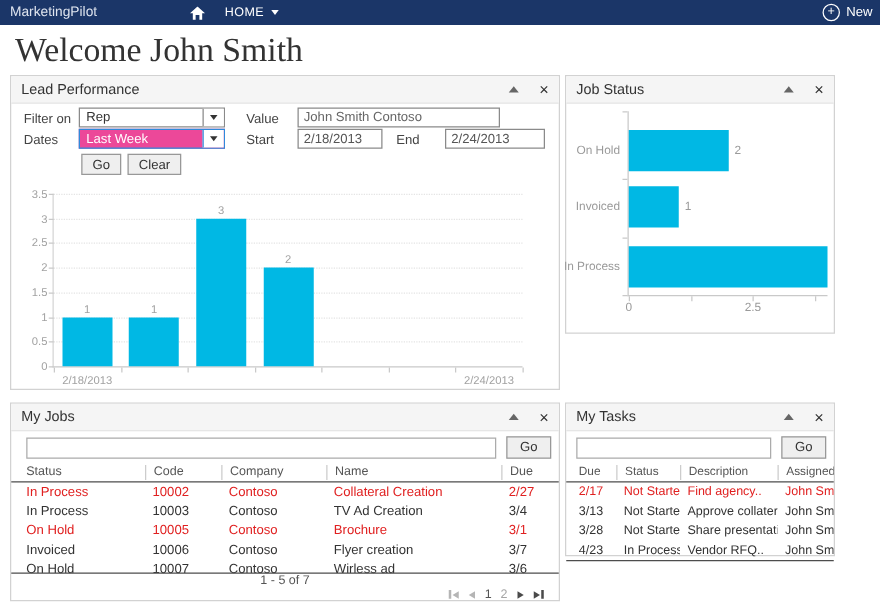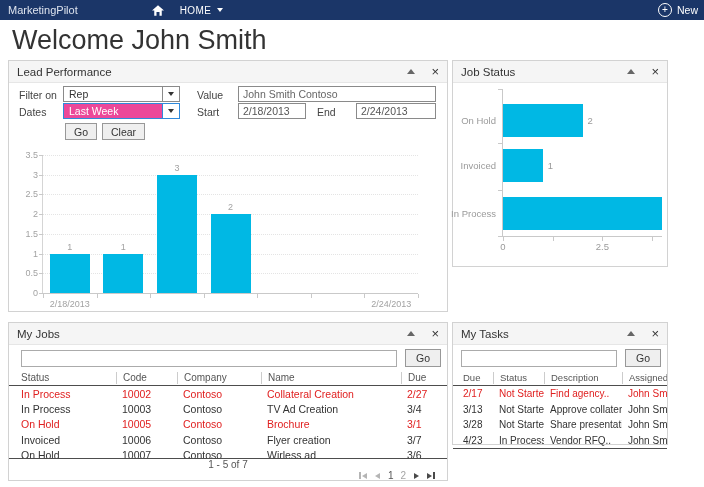"Welcome John Smith" .welcome { font-family: none -> Liberation Serif, serif }
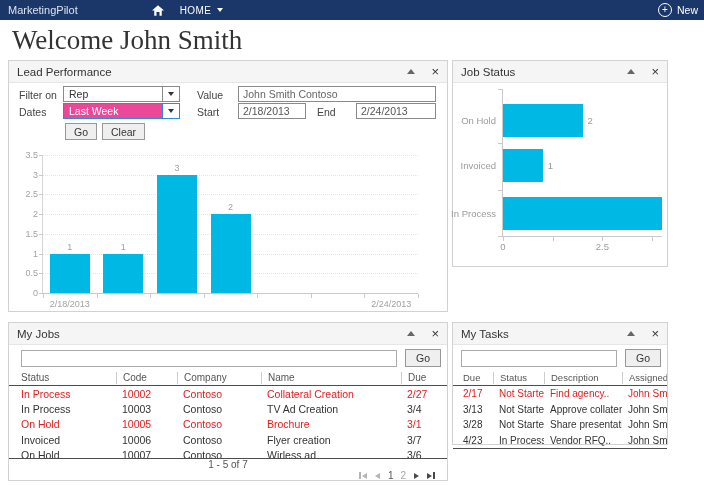"John Smith Contoso" input.tinput { width: 198px -> 162px }
